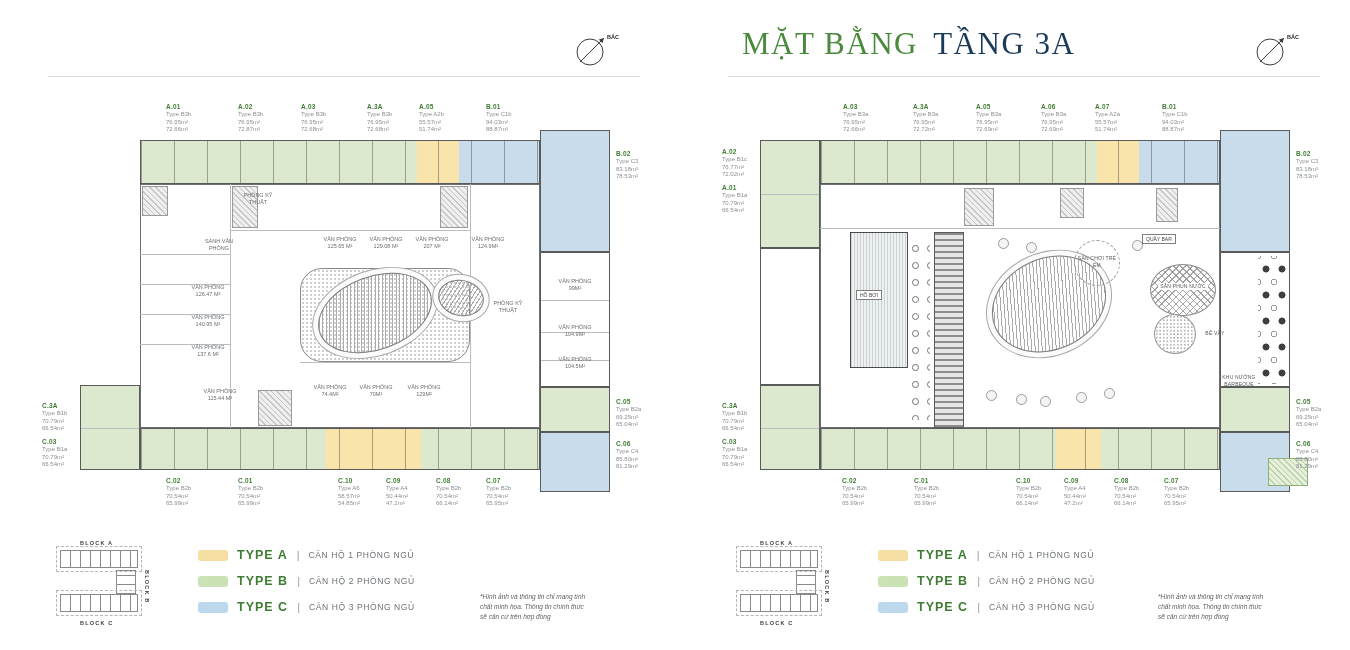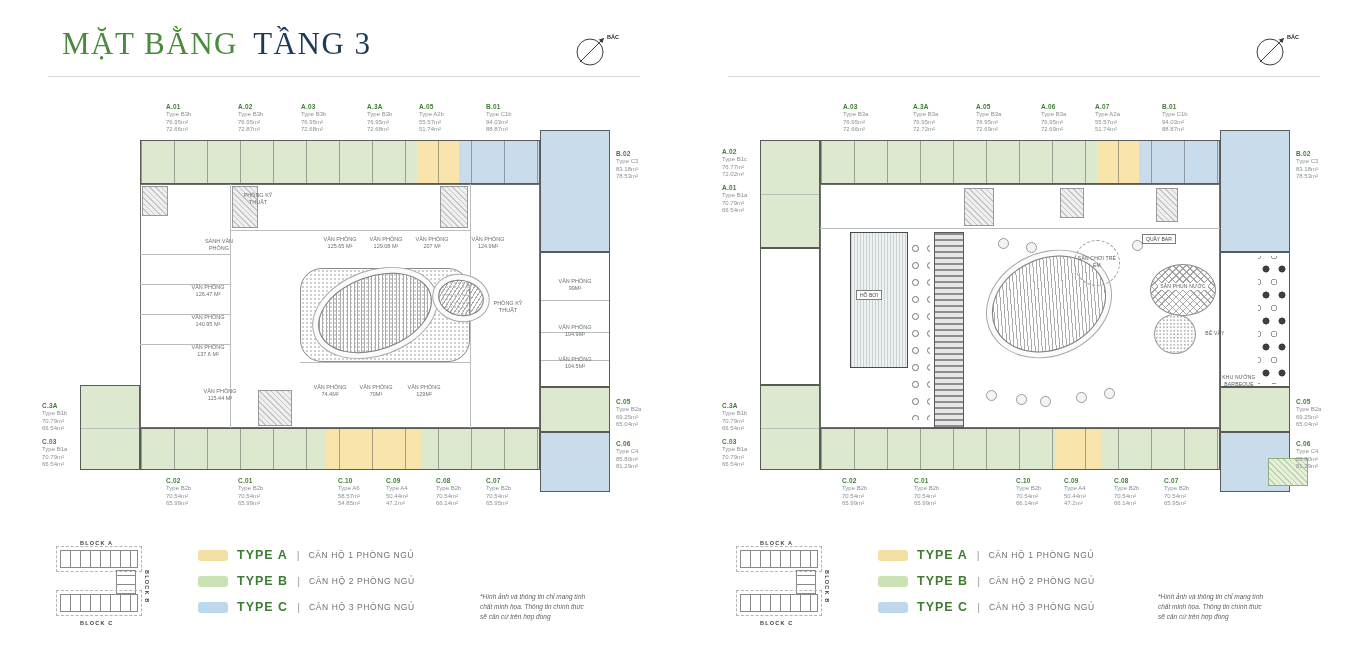"MẶT BẰNG TẦNG 3" h1.title { html: <h1> <span>MẶT BẰNG</span> <span>TẦNG 3</span> </h1> -> none }
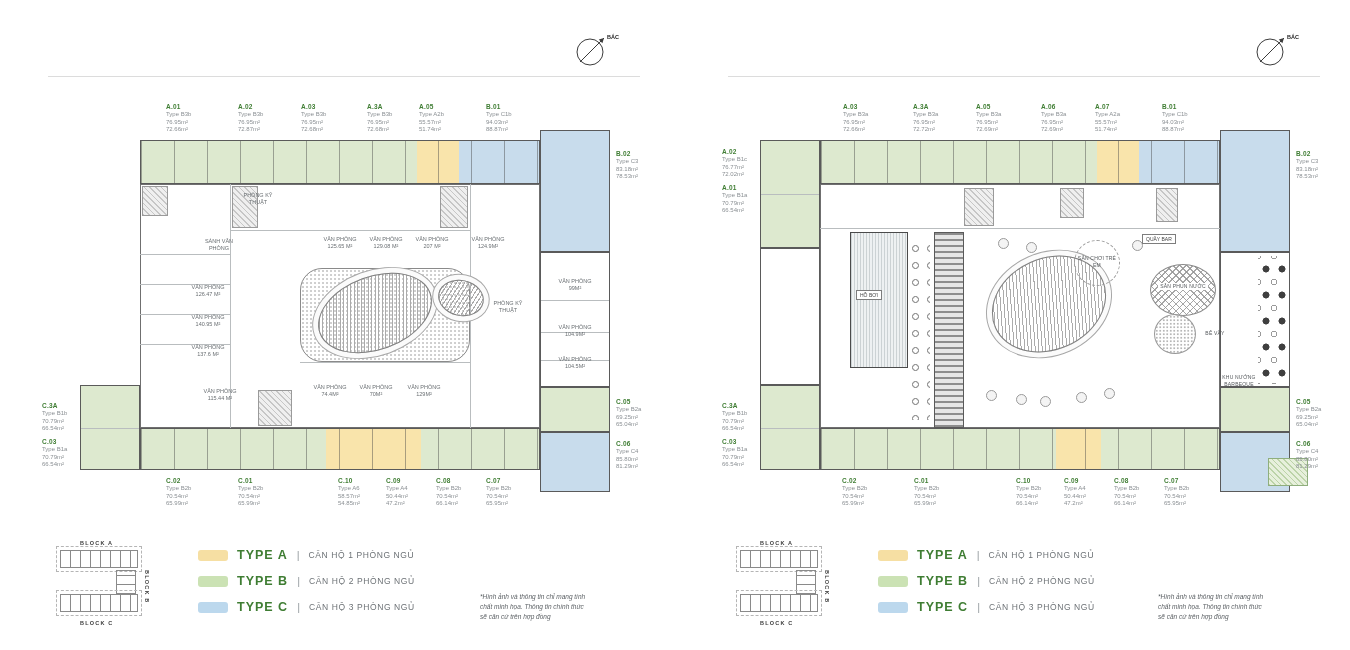"MẶT BẰNG TẦNG 3A" h1.title { html: none -> <h1> <span>MẶT BẰNG</span> <span>TẦNG 3A</span> </h1> }
